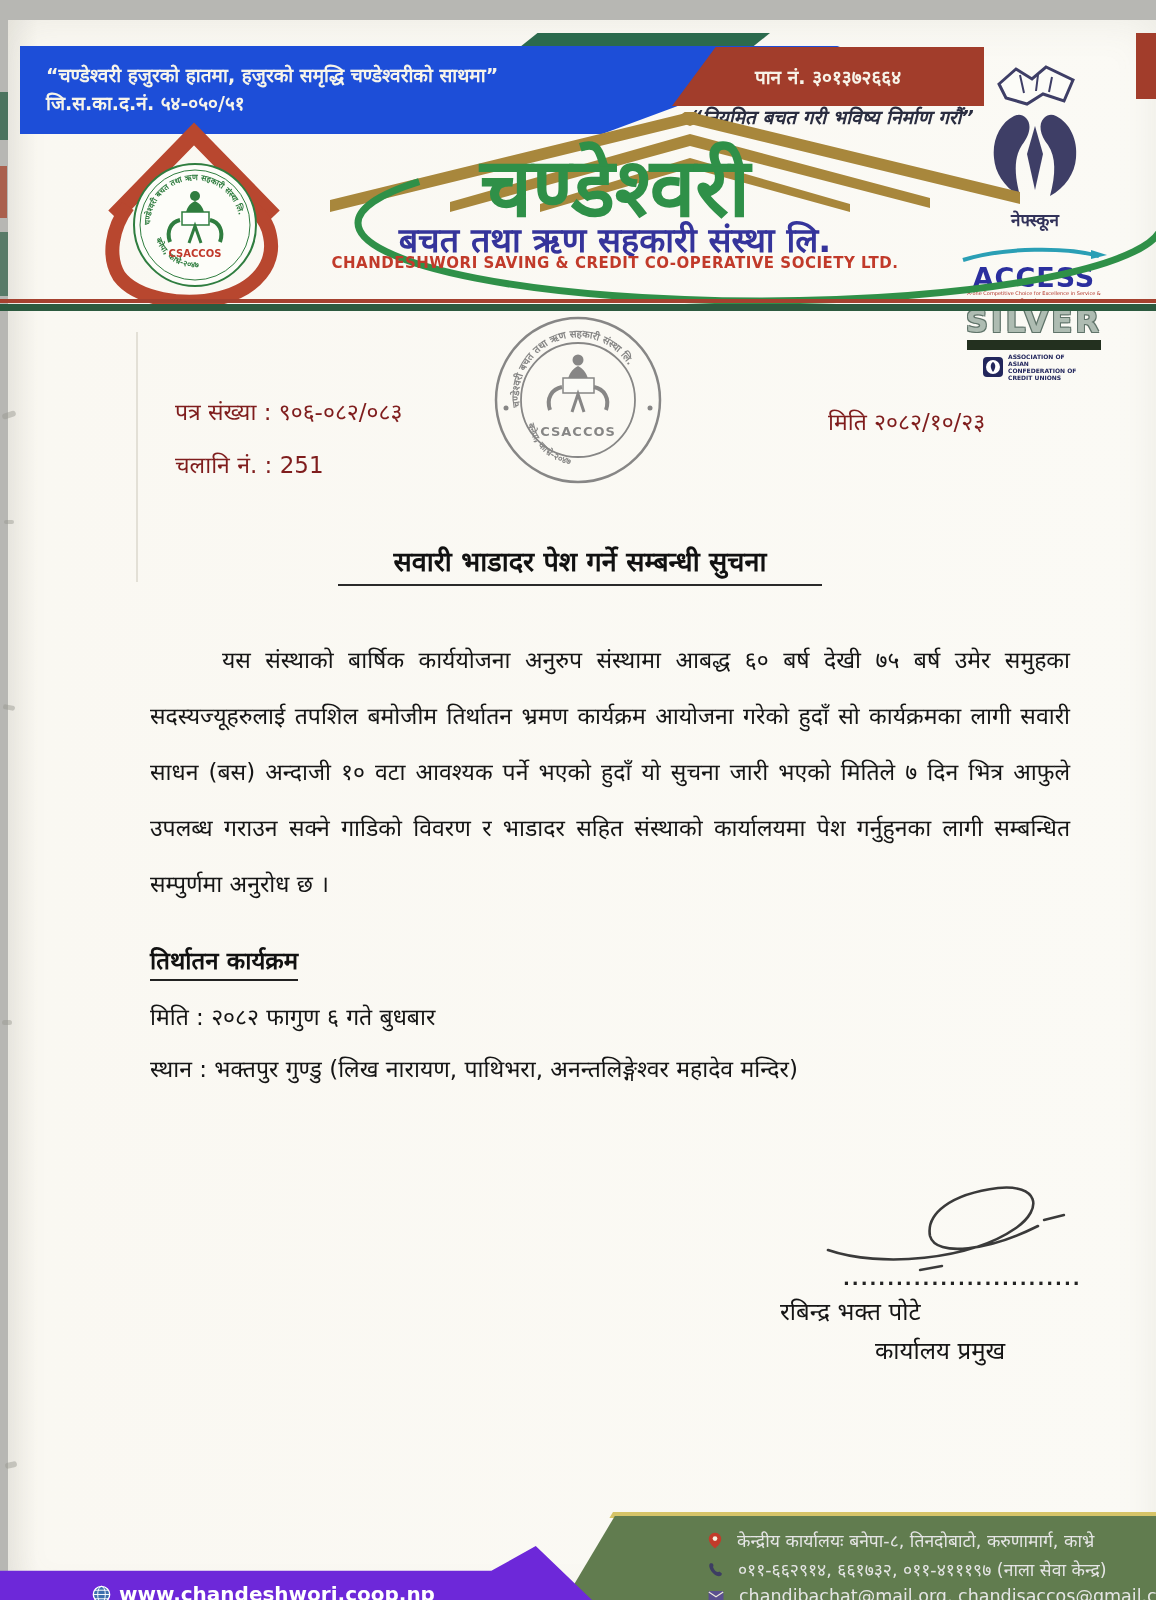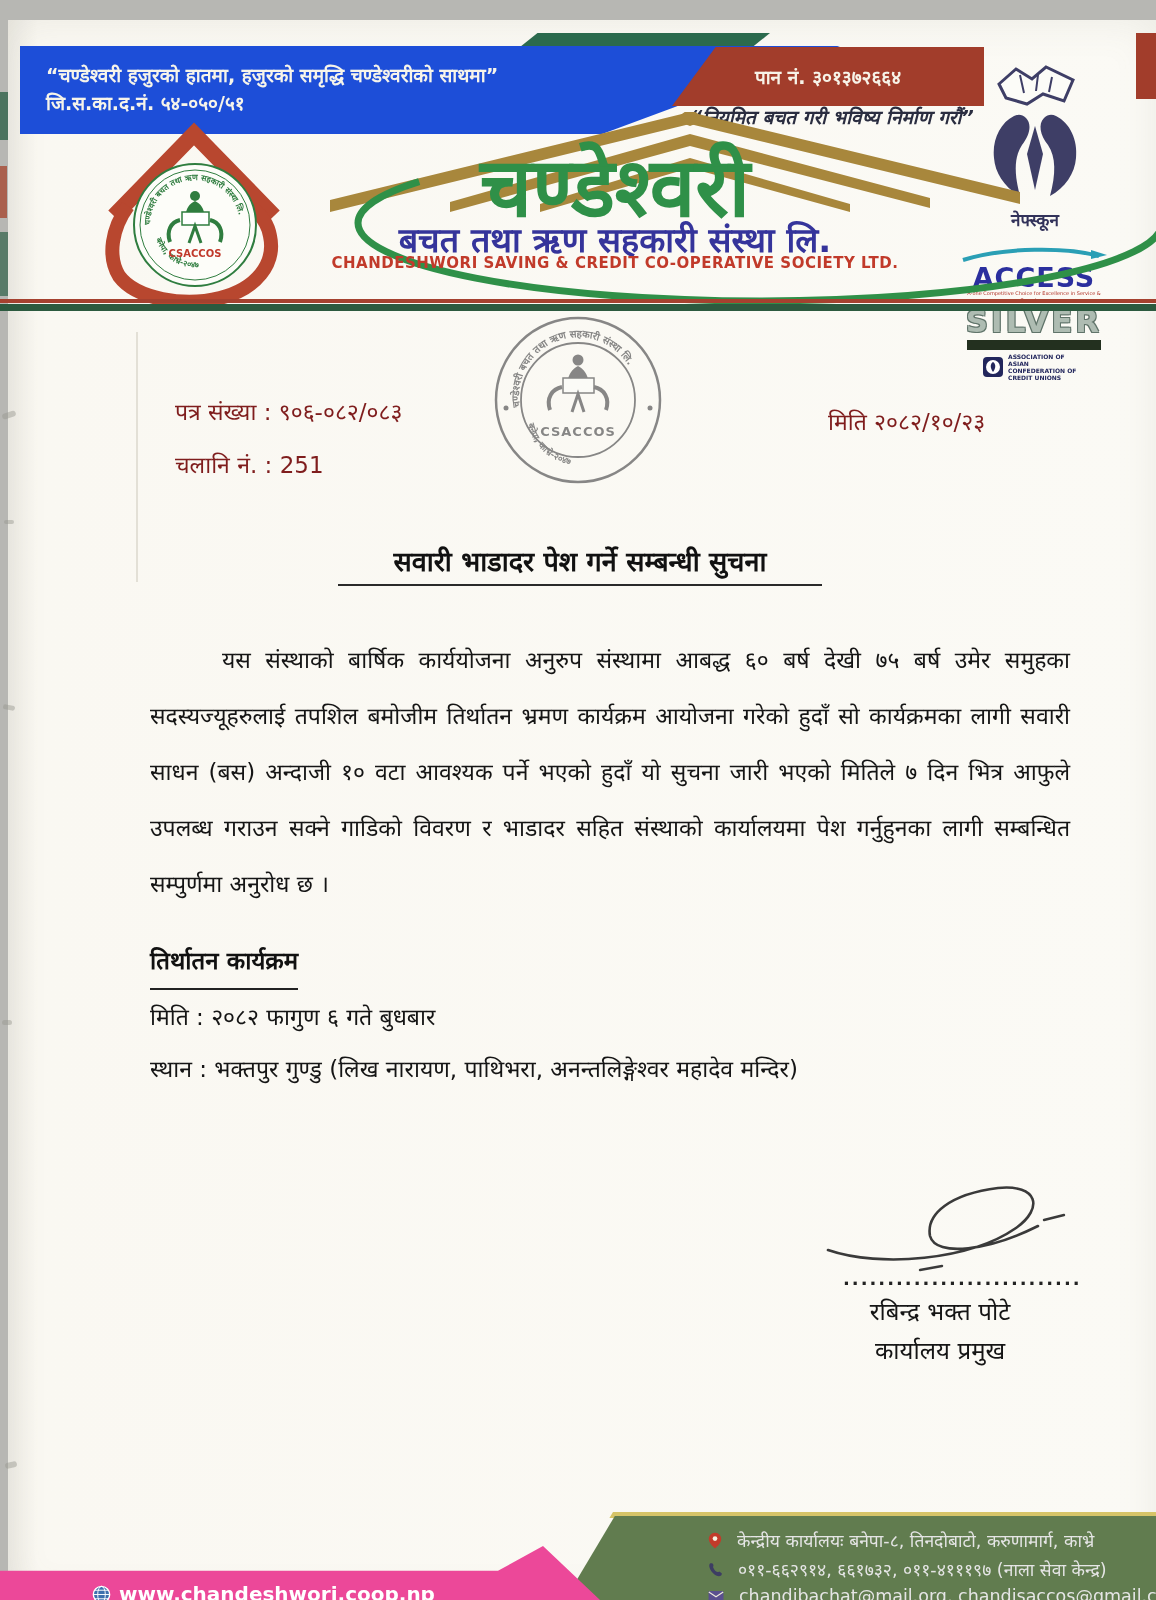"तिर्थातन कार्यक्रम" .prog-head { padding-bottom: 12px -> 3px }
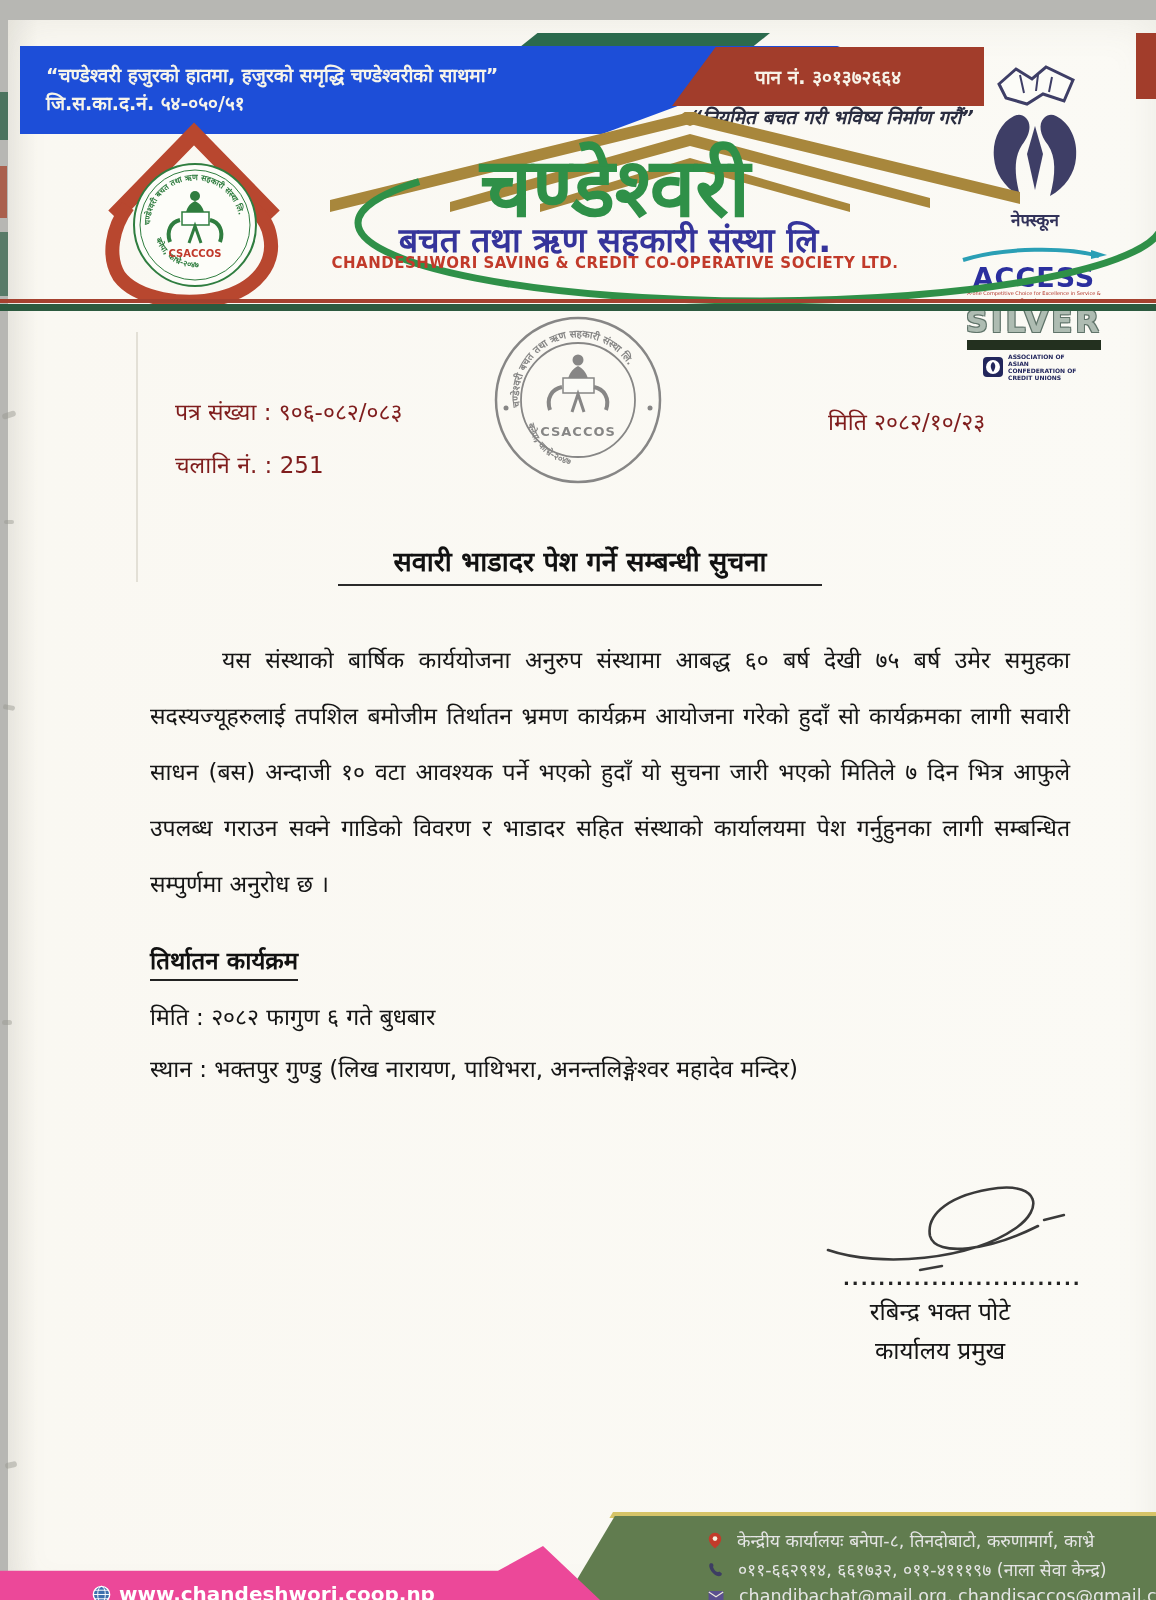"रबिन्द्र भक्त पोटे" .sig-name { text-align: center -> left }
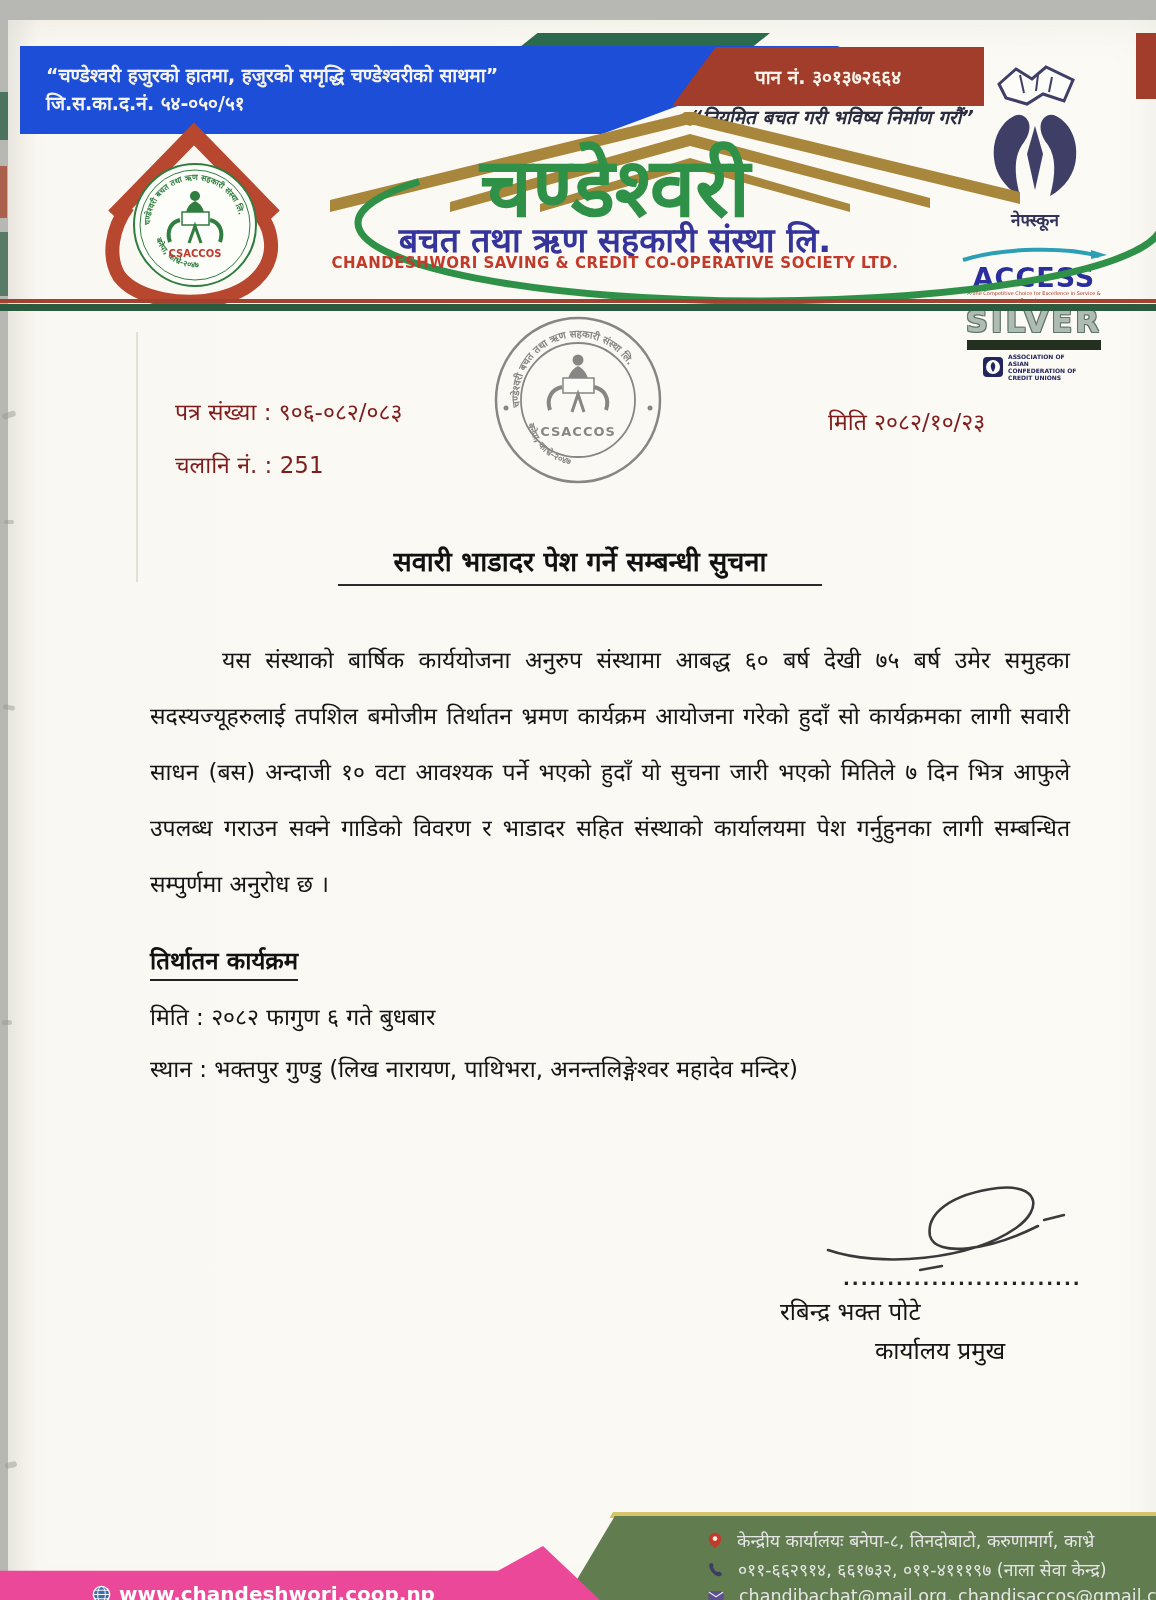"www.chandeshwori.coop.np" .foot-red { background: #ec4899 -> #6d28d9; padding-left: 8px -> none }
